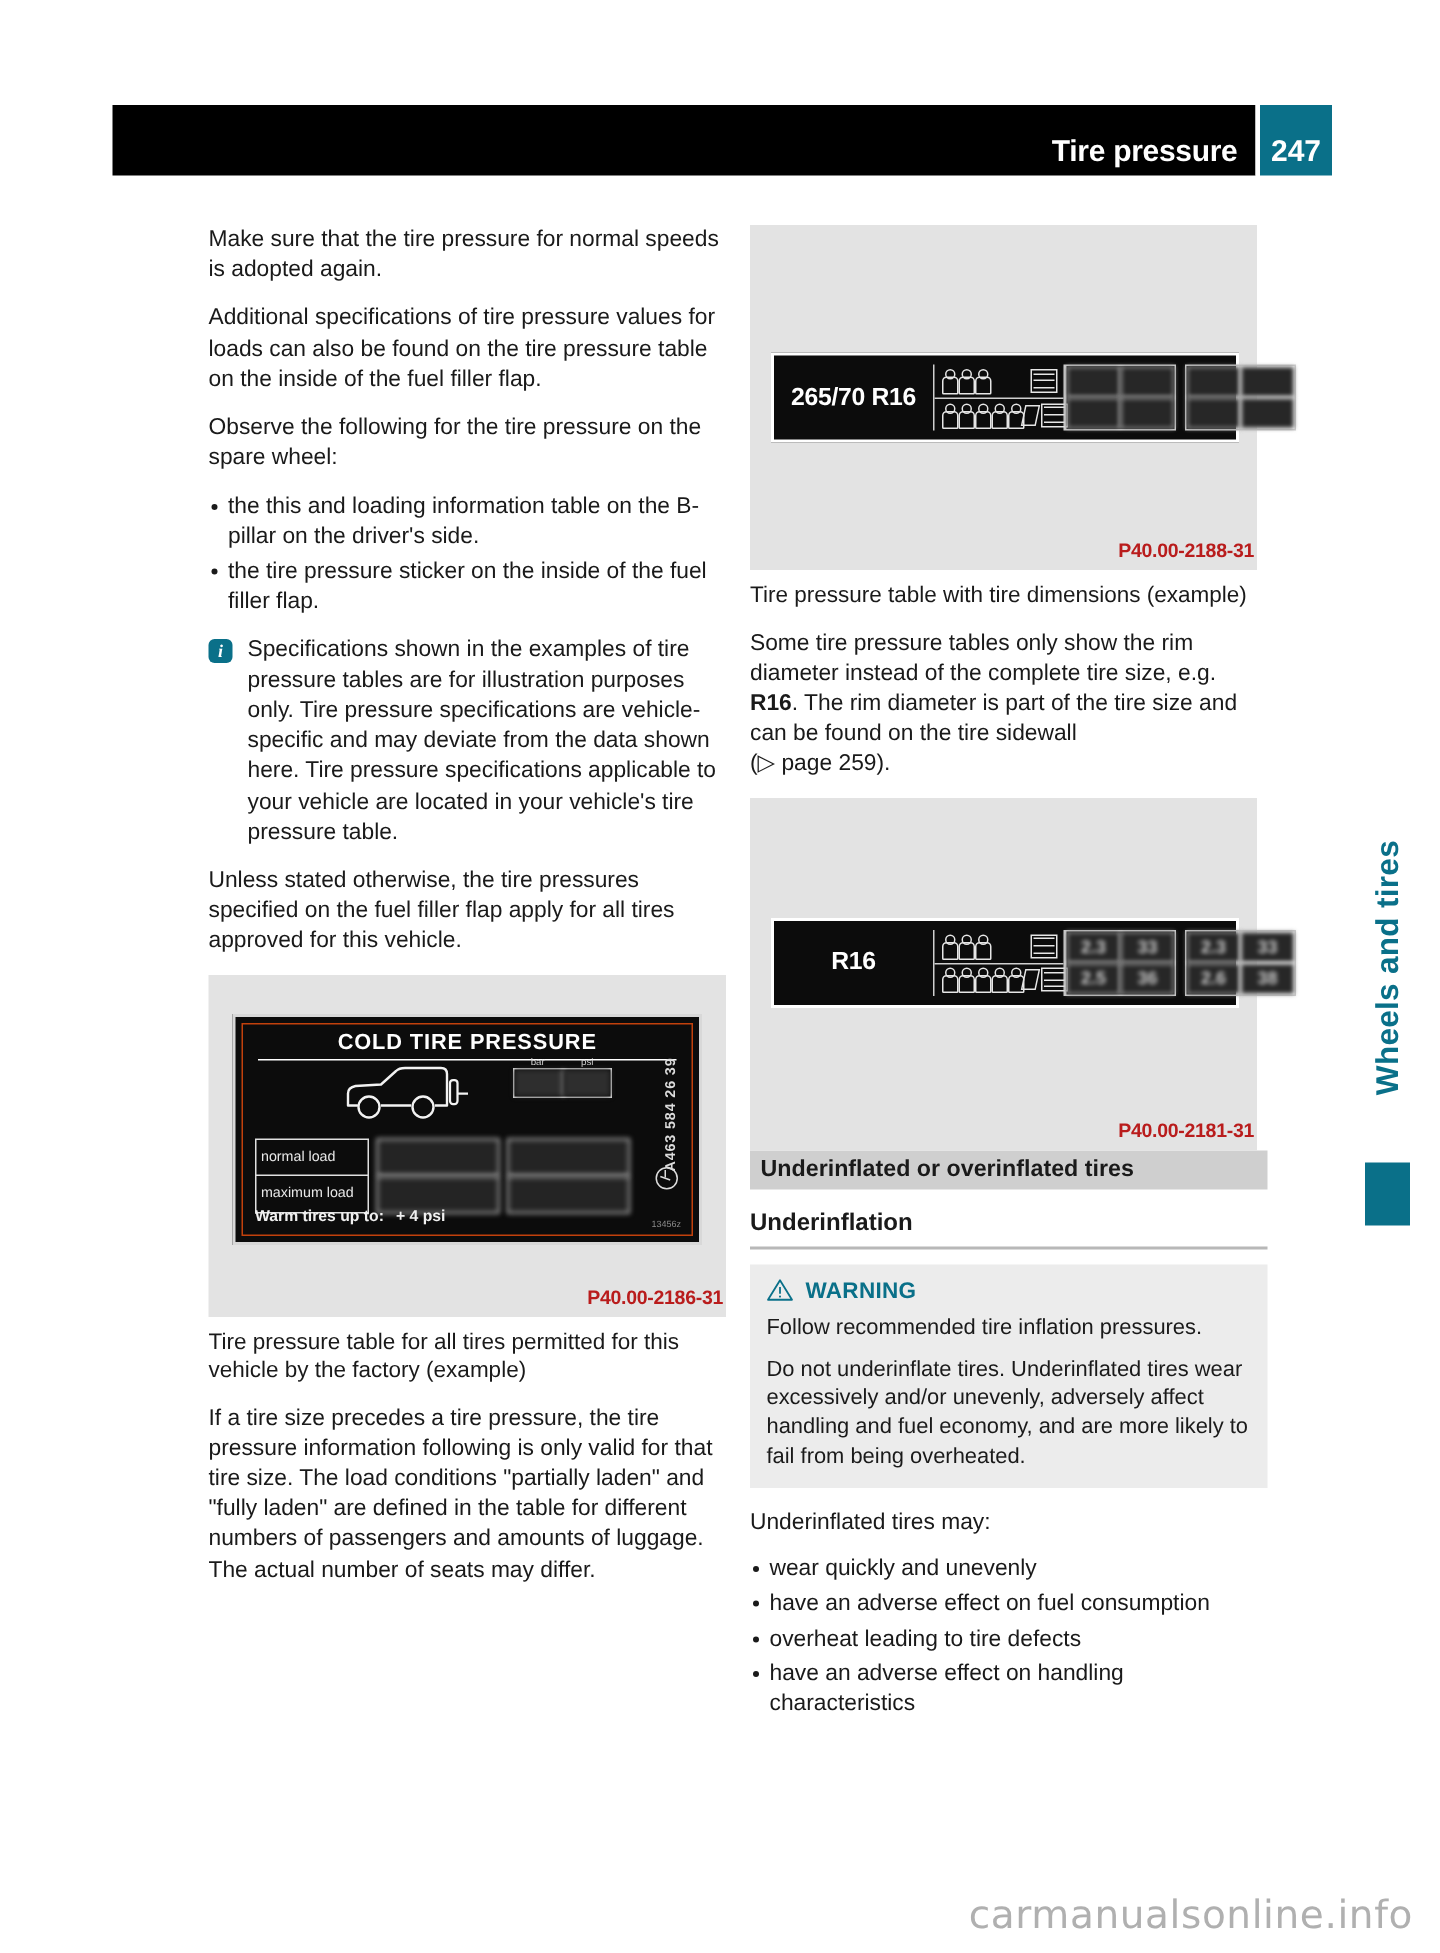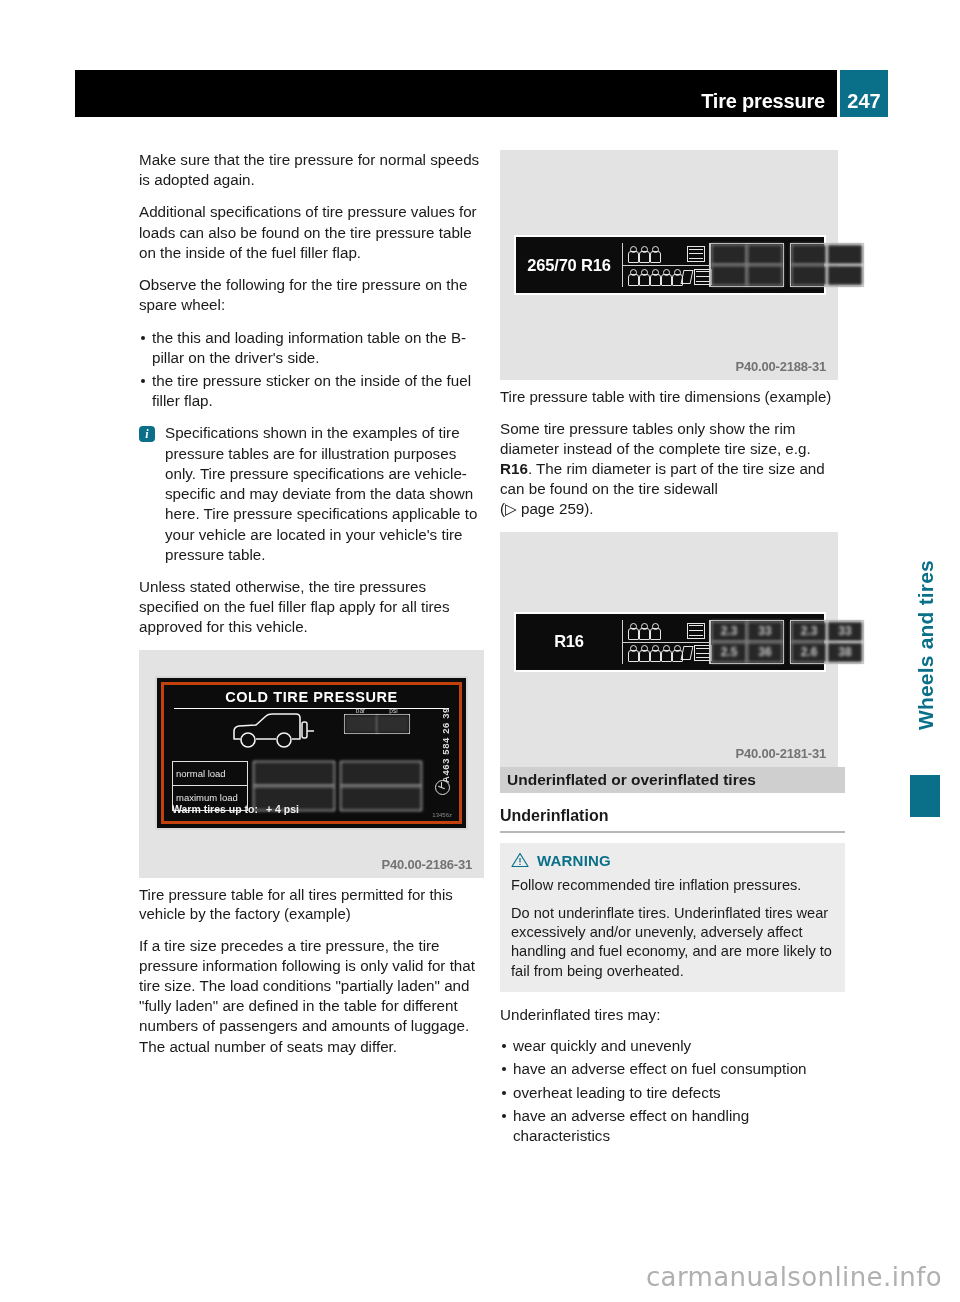"P40.00-2188-31" .fig-code { color: #737373 -> #b91c1c; right: 12px -> 2px }
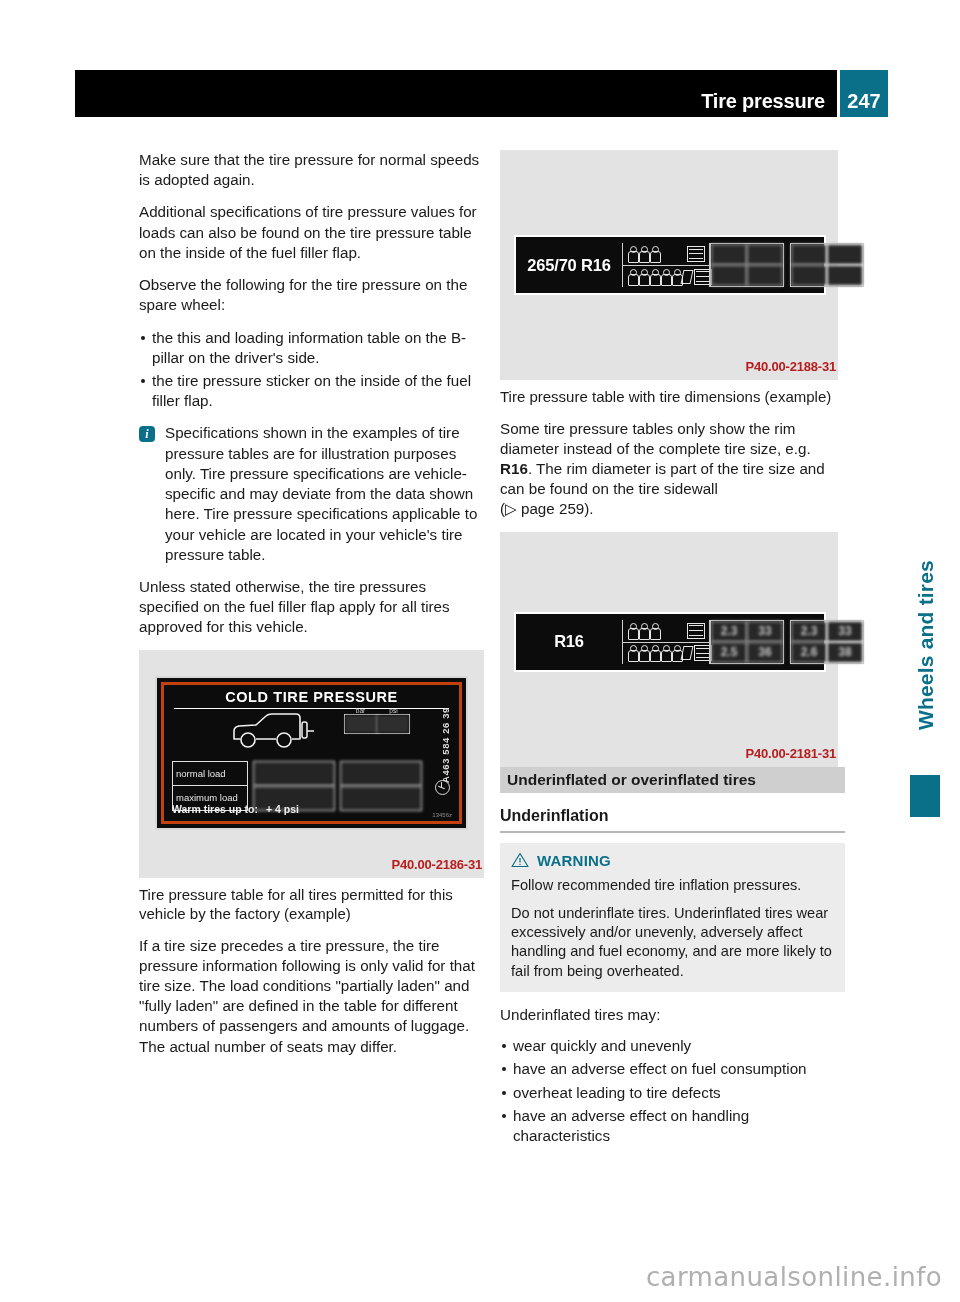"COLD TIRE PRESSURE" .sticker-inner { border: 3px solid #c2410c -> 1px solid #c2410c }
